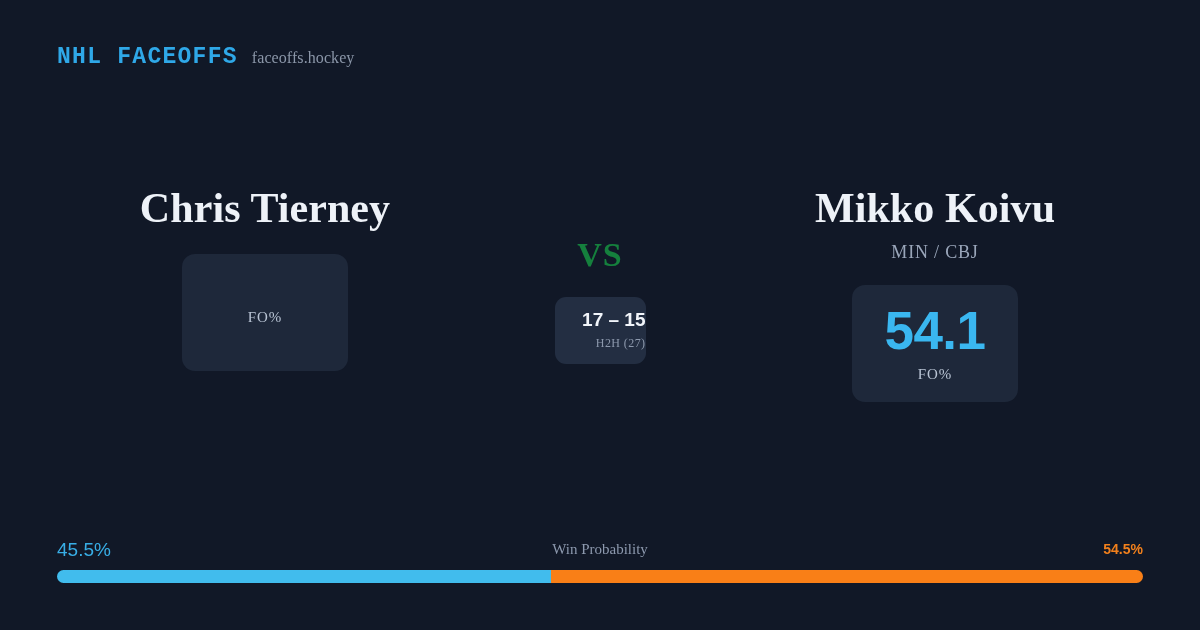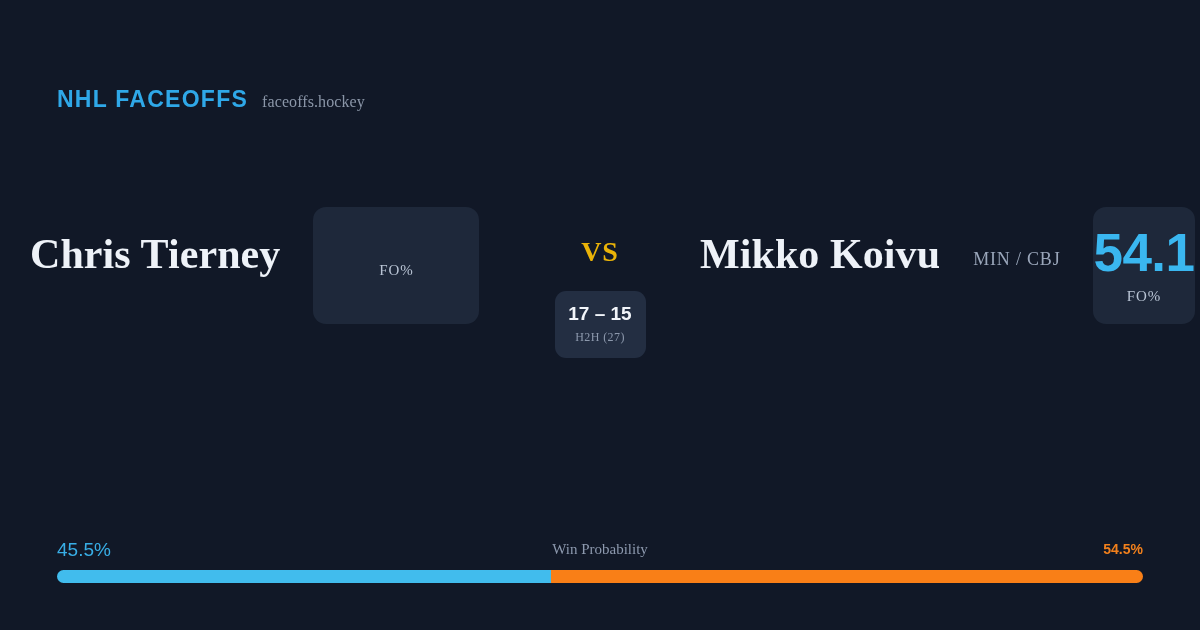"NHL FACEOFFS" .brand { font-family: Liberation Sans, sans-serif -> Liberation Mono, monospace; margin-top: 42px -> none }
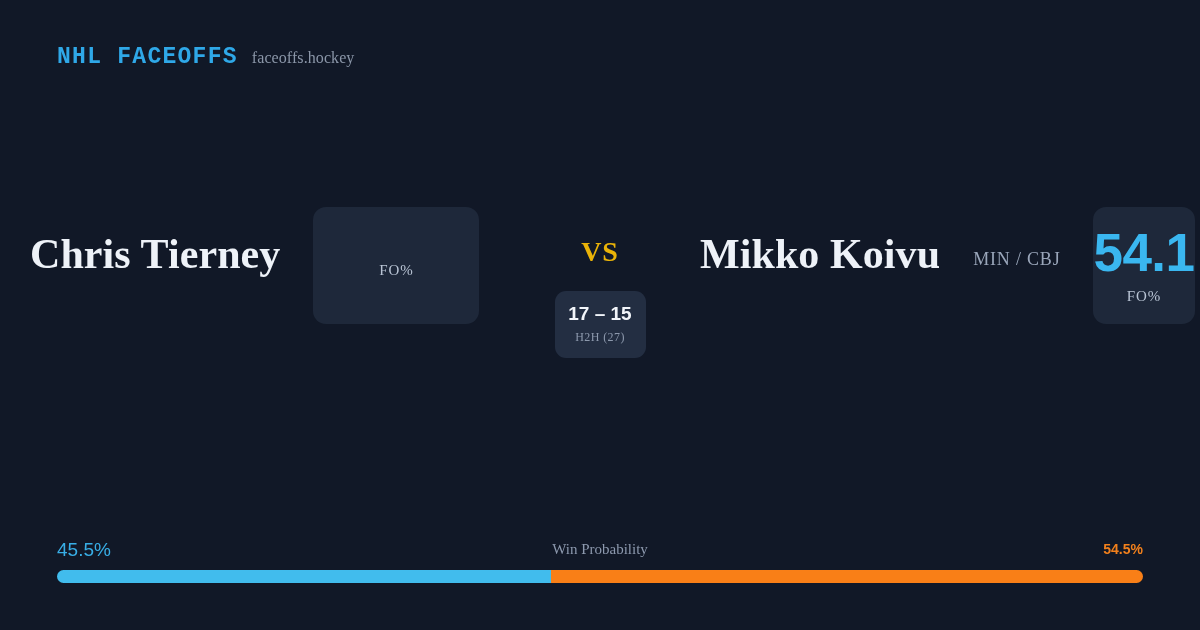"Chris Tierney" .player { flex-direction: row -> column; gap: 33px -> none }
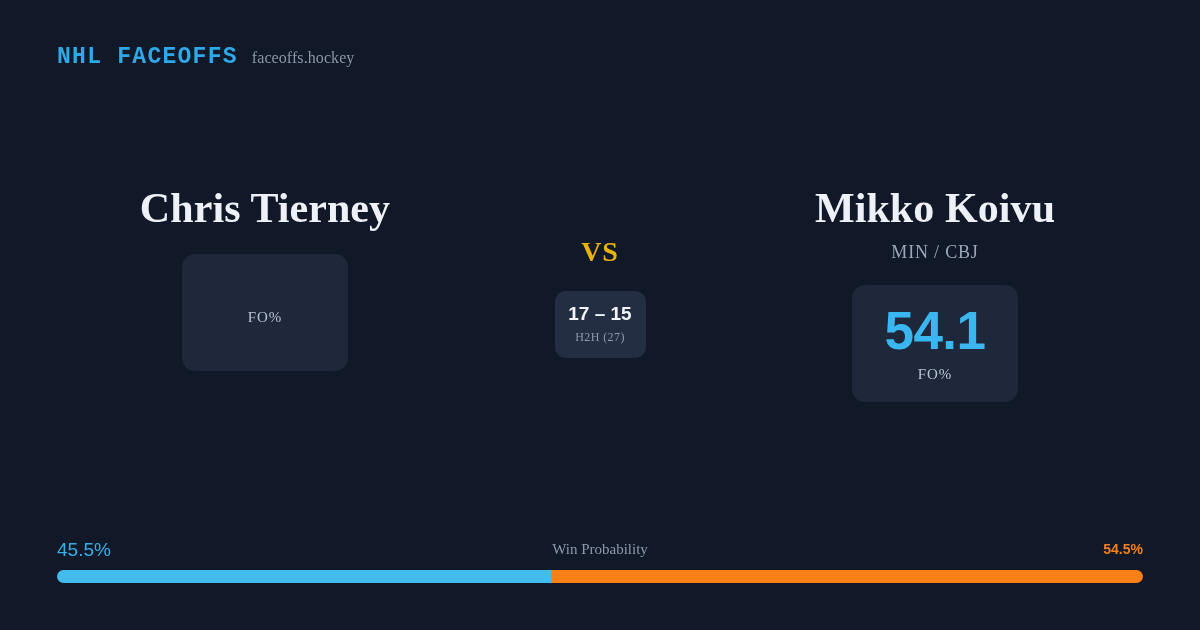"VS" .vs-text { color: #eab308 -> #15803d; font-size: 28px -> 34px }
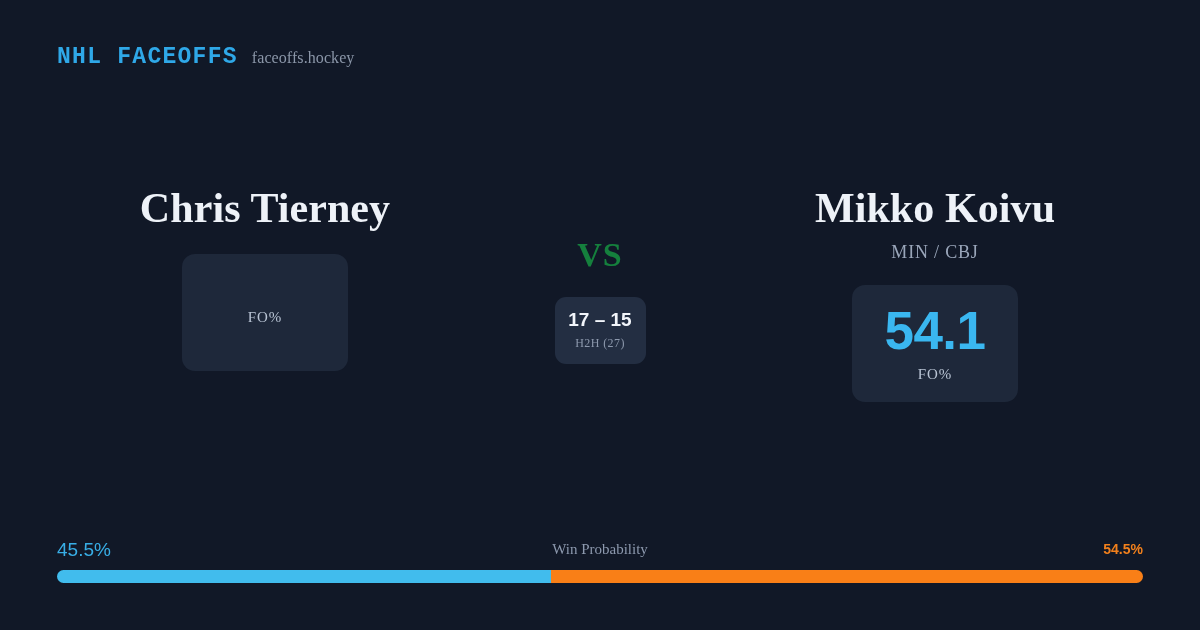"17 – 15" .h2h-box { align-items: center -> flex-end }
